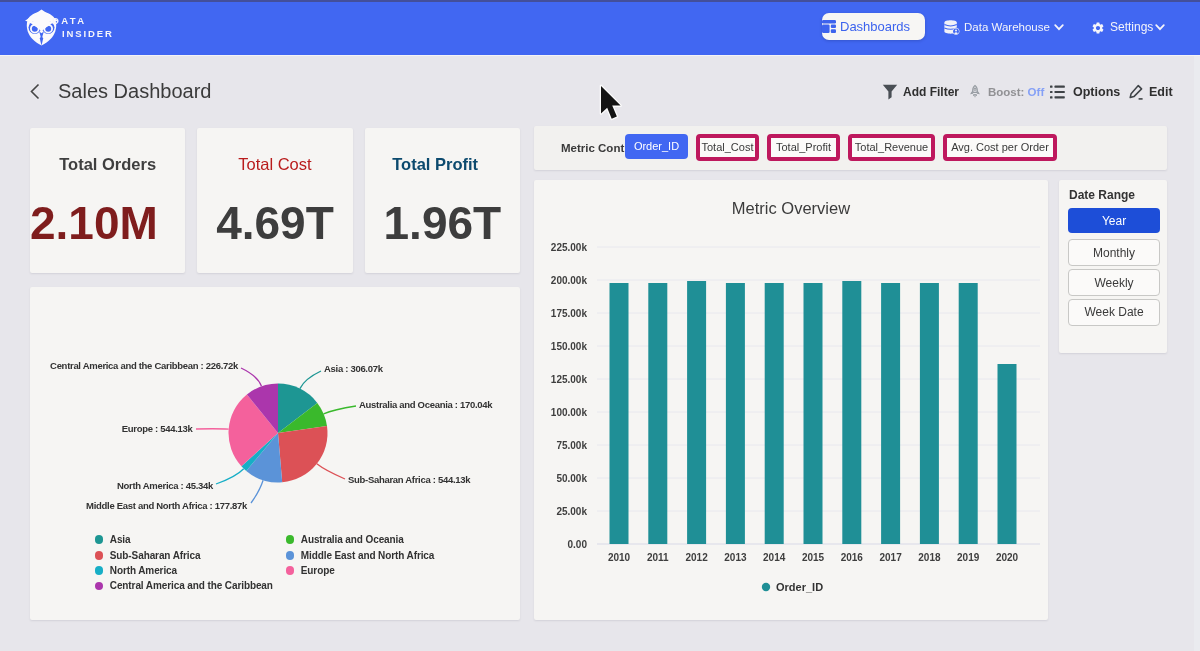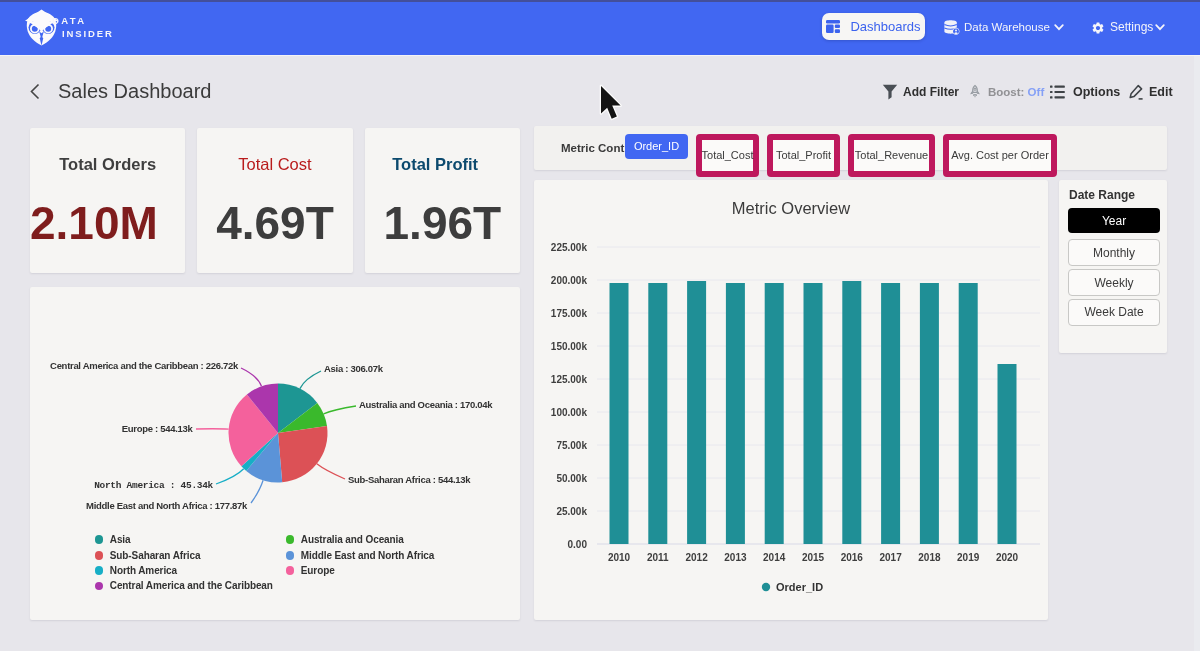"Dashboards" div.abs { gap: 10px -> 4px; justify-content: center -> none }
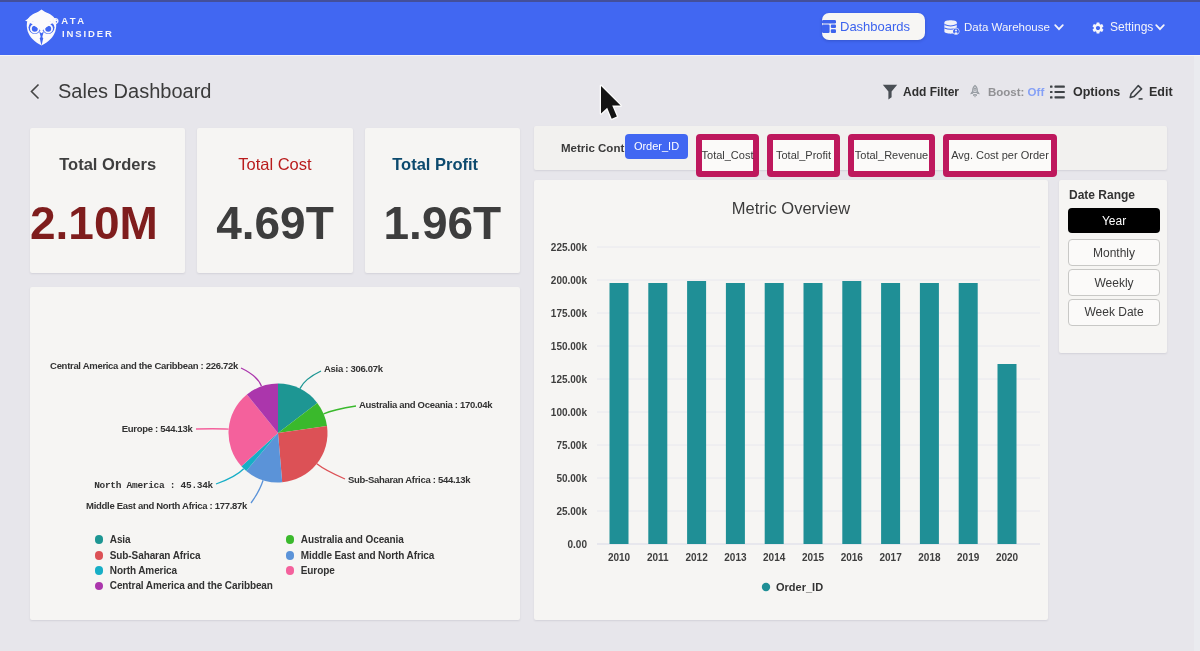"Total_Cost" .mbtn { border: 6px solid #be185d -> 4px solid #be185d; height: 43px -> 27px }
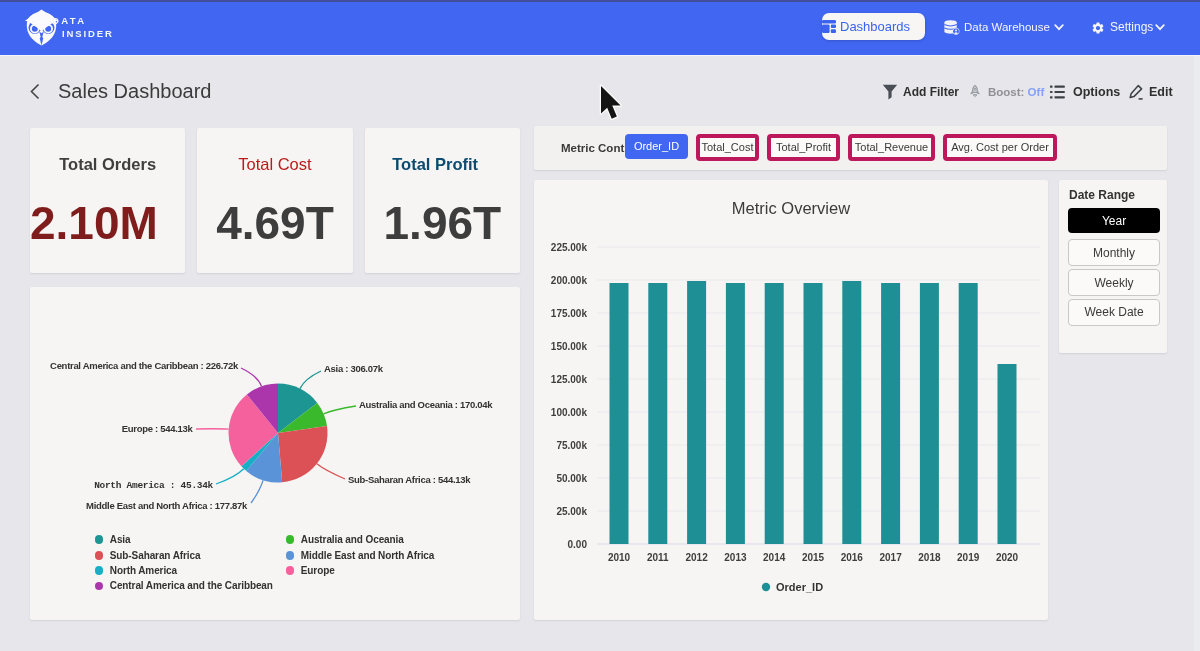"Year" div.abs { background: #000000 -> #1d4ed8 }
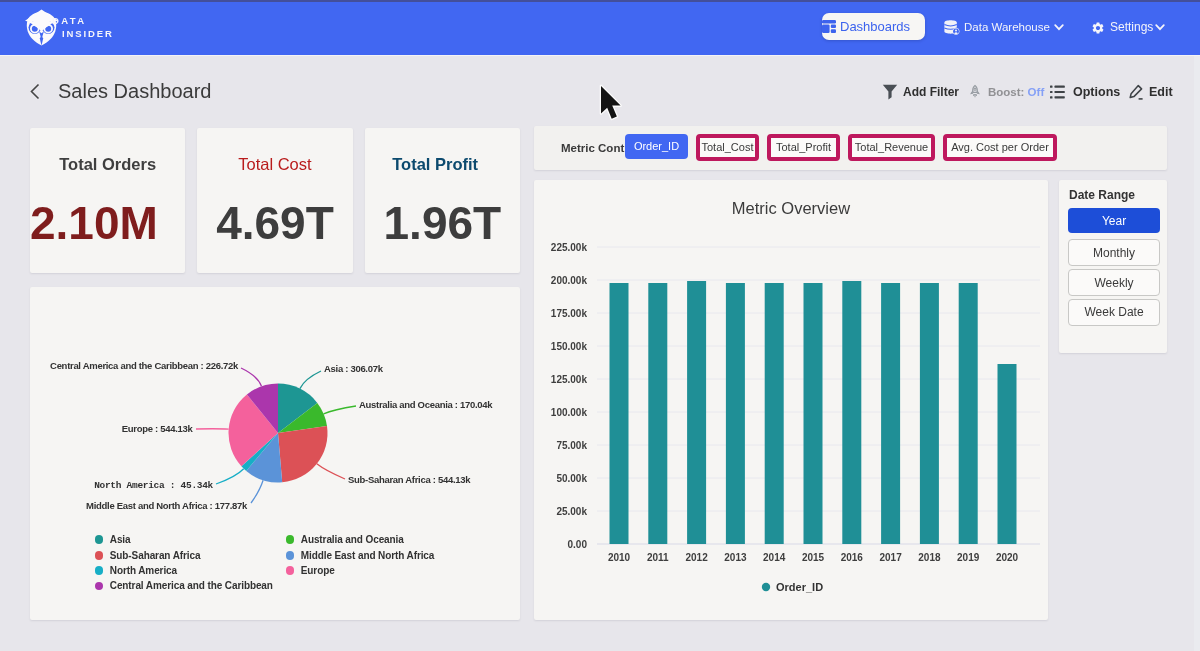"North America : 45.34k" div.abs { font-family: Liberation Mono, monospace -> none }
